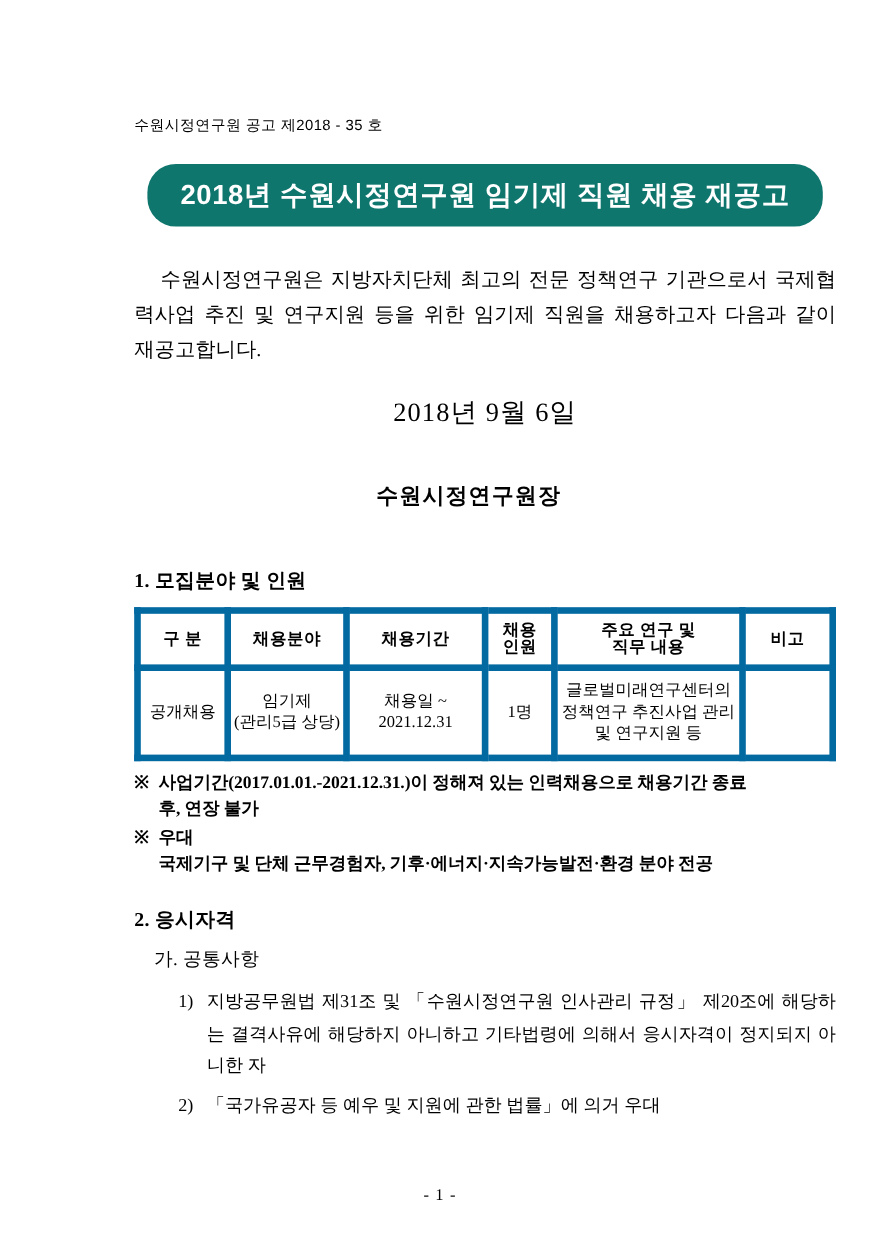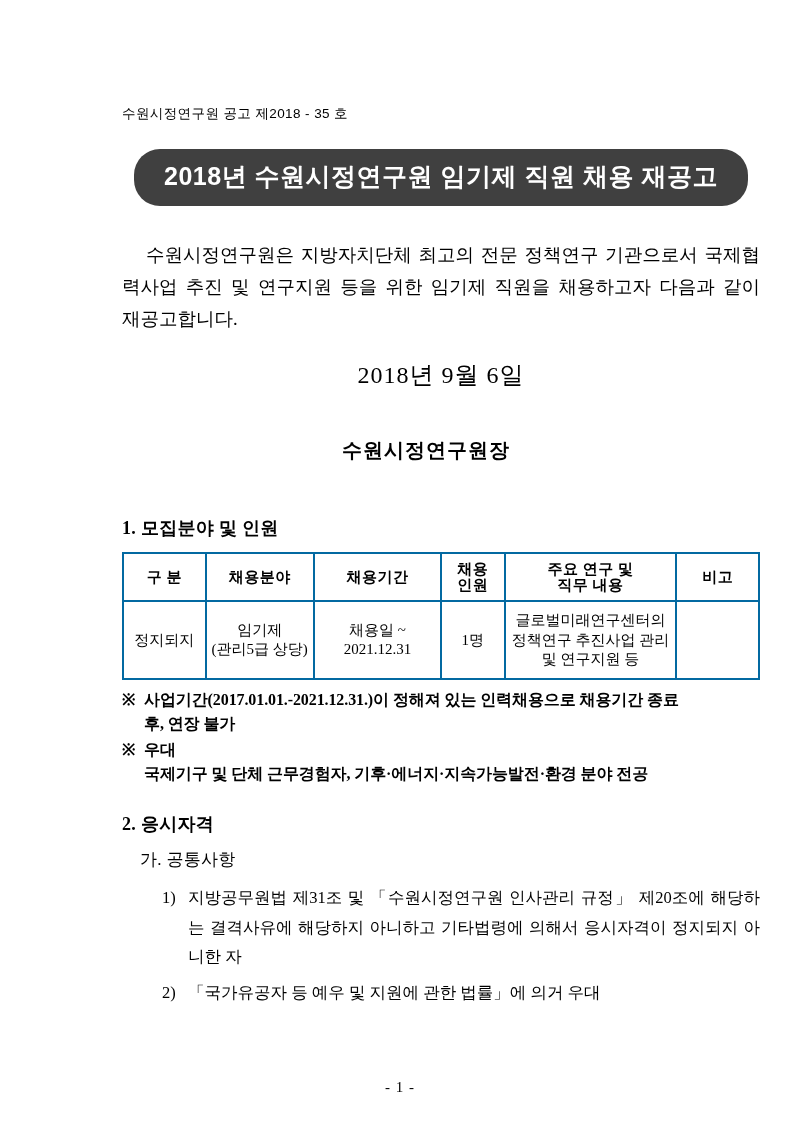"2018년 수원시정연구원 임기제 직원 채용" .title-badge { background: #404040 -> #0f766e }
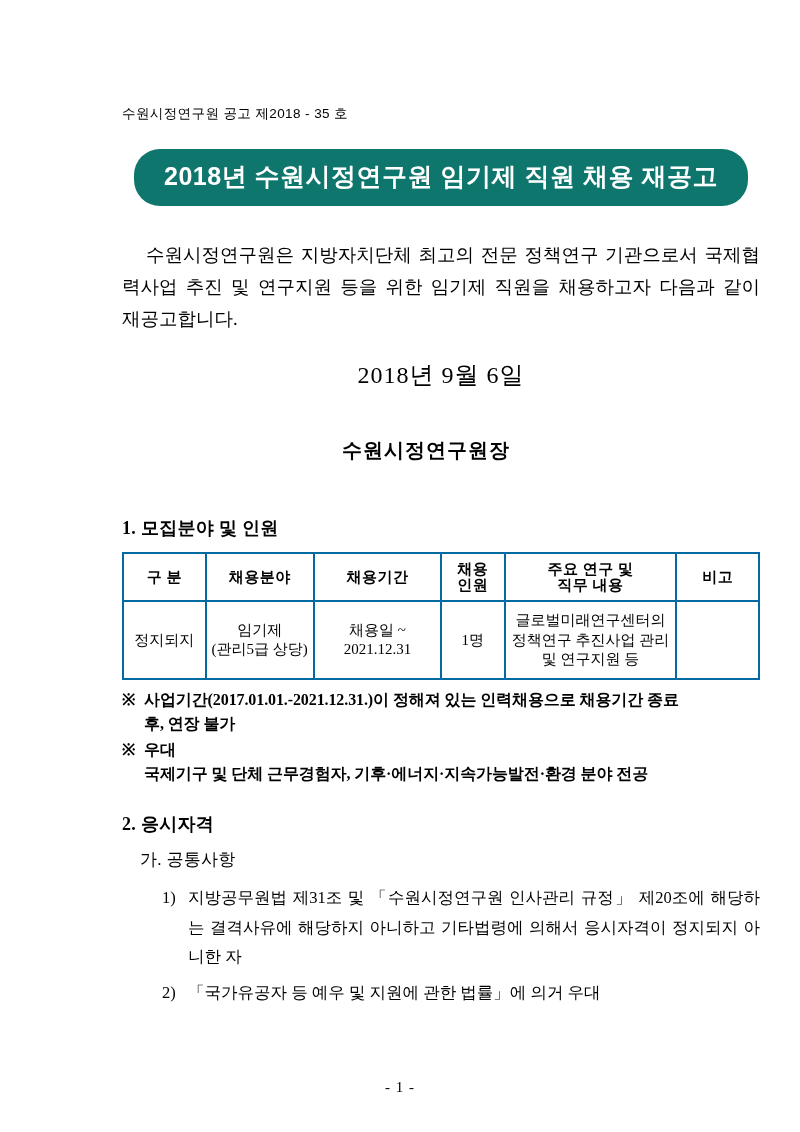"구 분" table.rec th, table.rec td { border: 2px solid #0369a1 -> 6px solid #0369a1 }
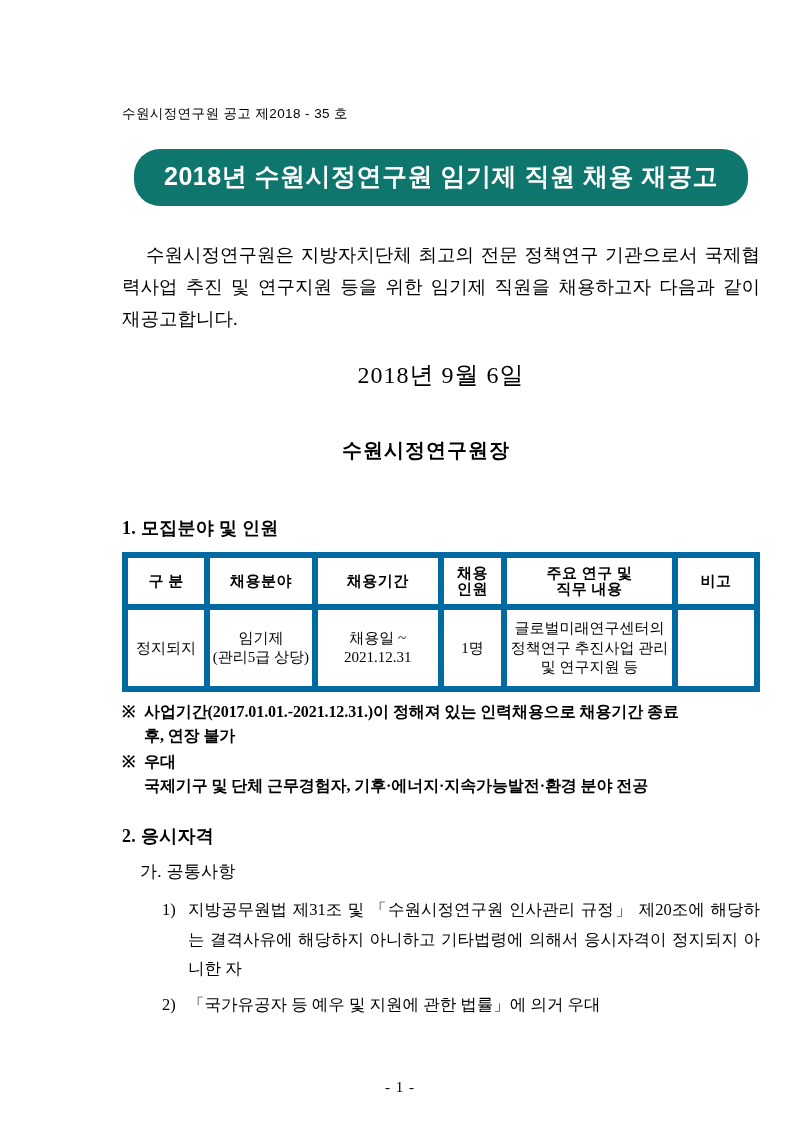"정지되지" td { text: 정지되지 -> 공개채용 }
